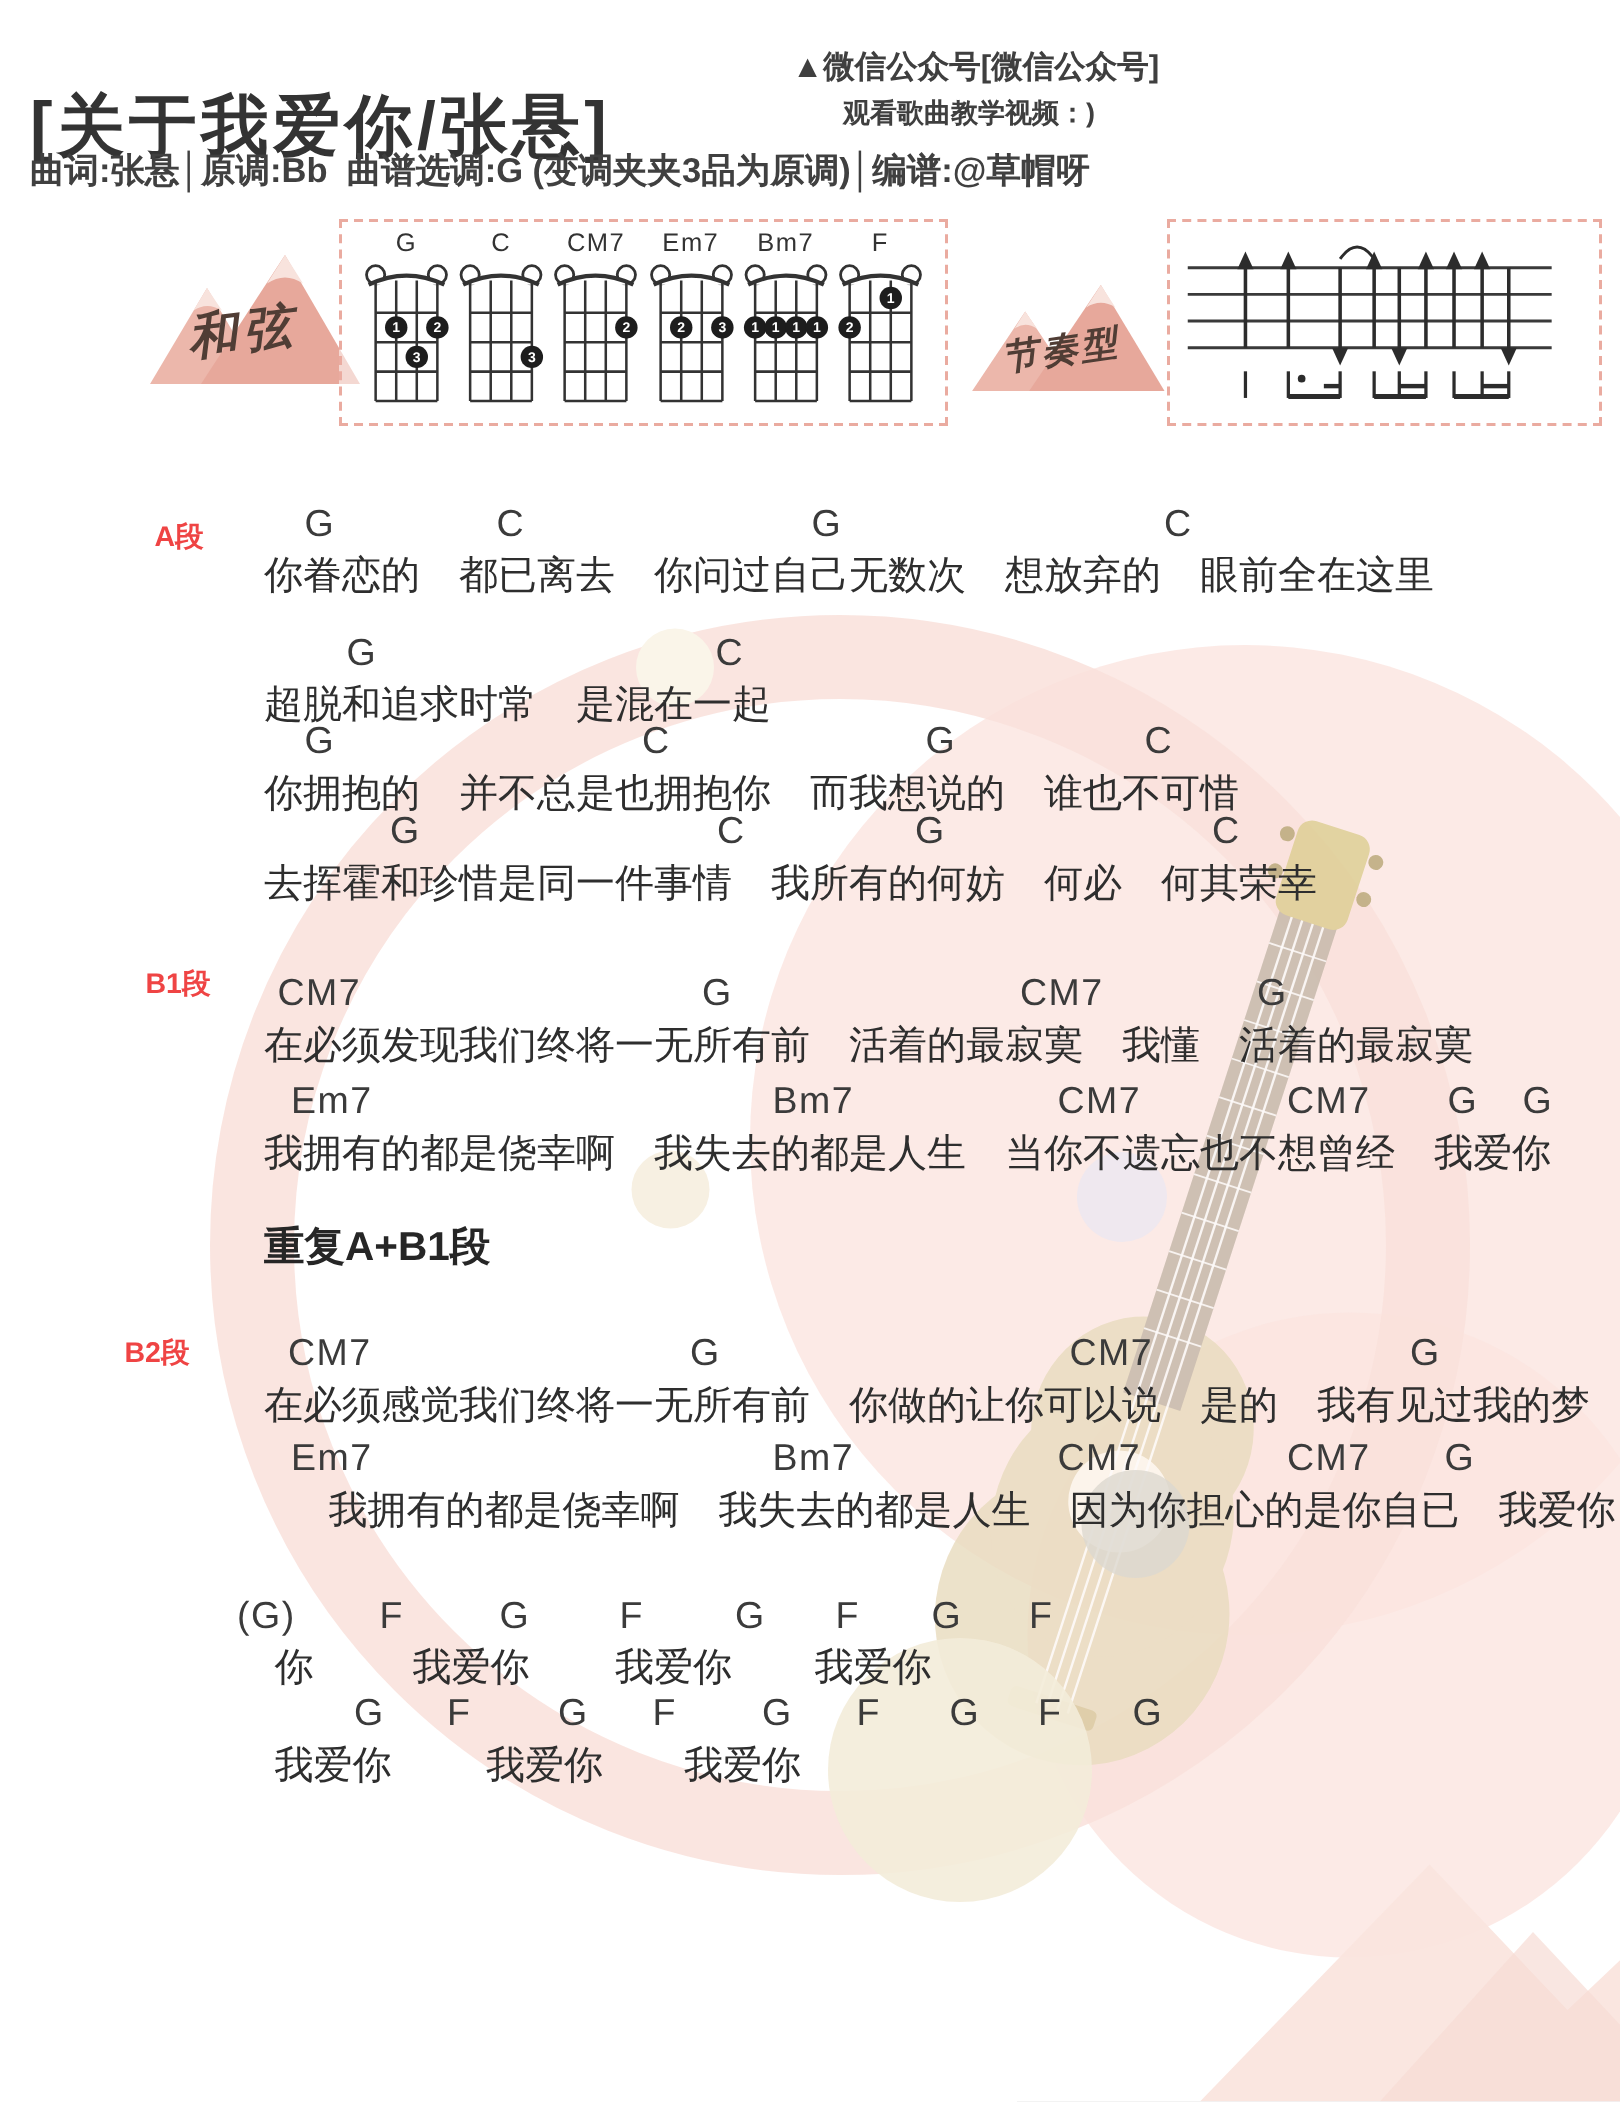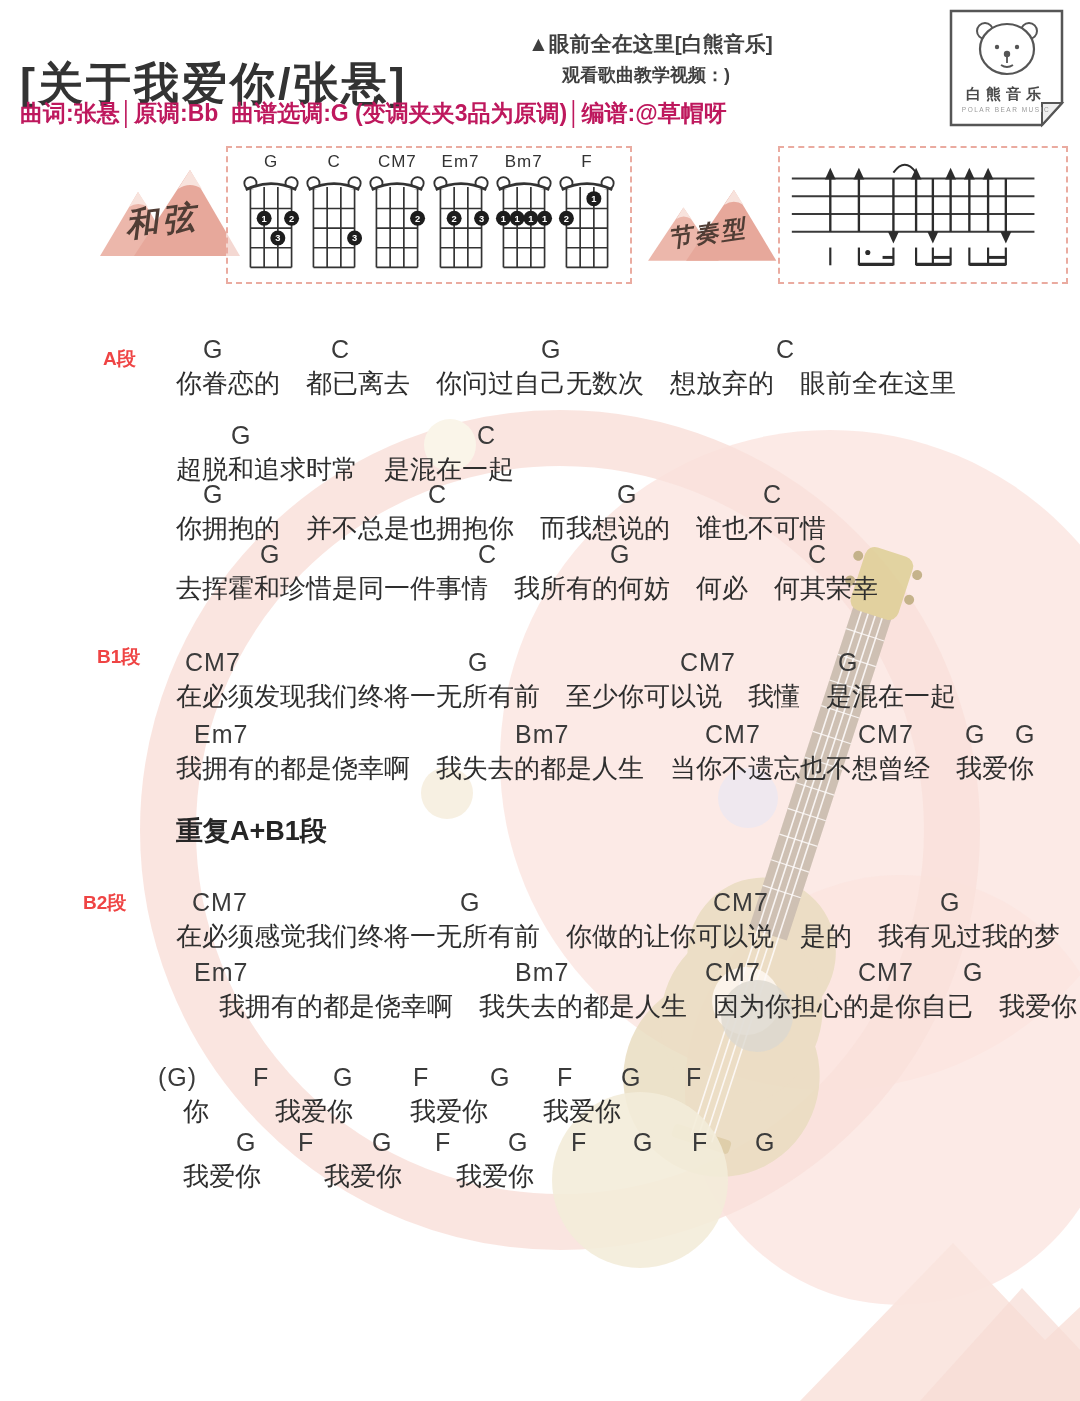"▲眼前全在这里[白熊音乐]" div.wechat1 { text: 眼前全在这里[白熊音乐 -> 微信公众号[微信公众号 }
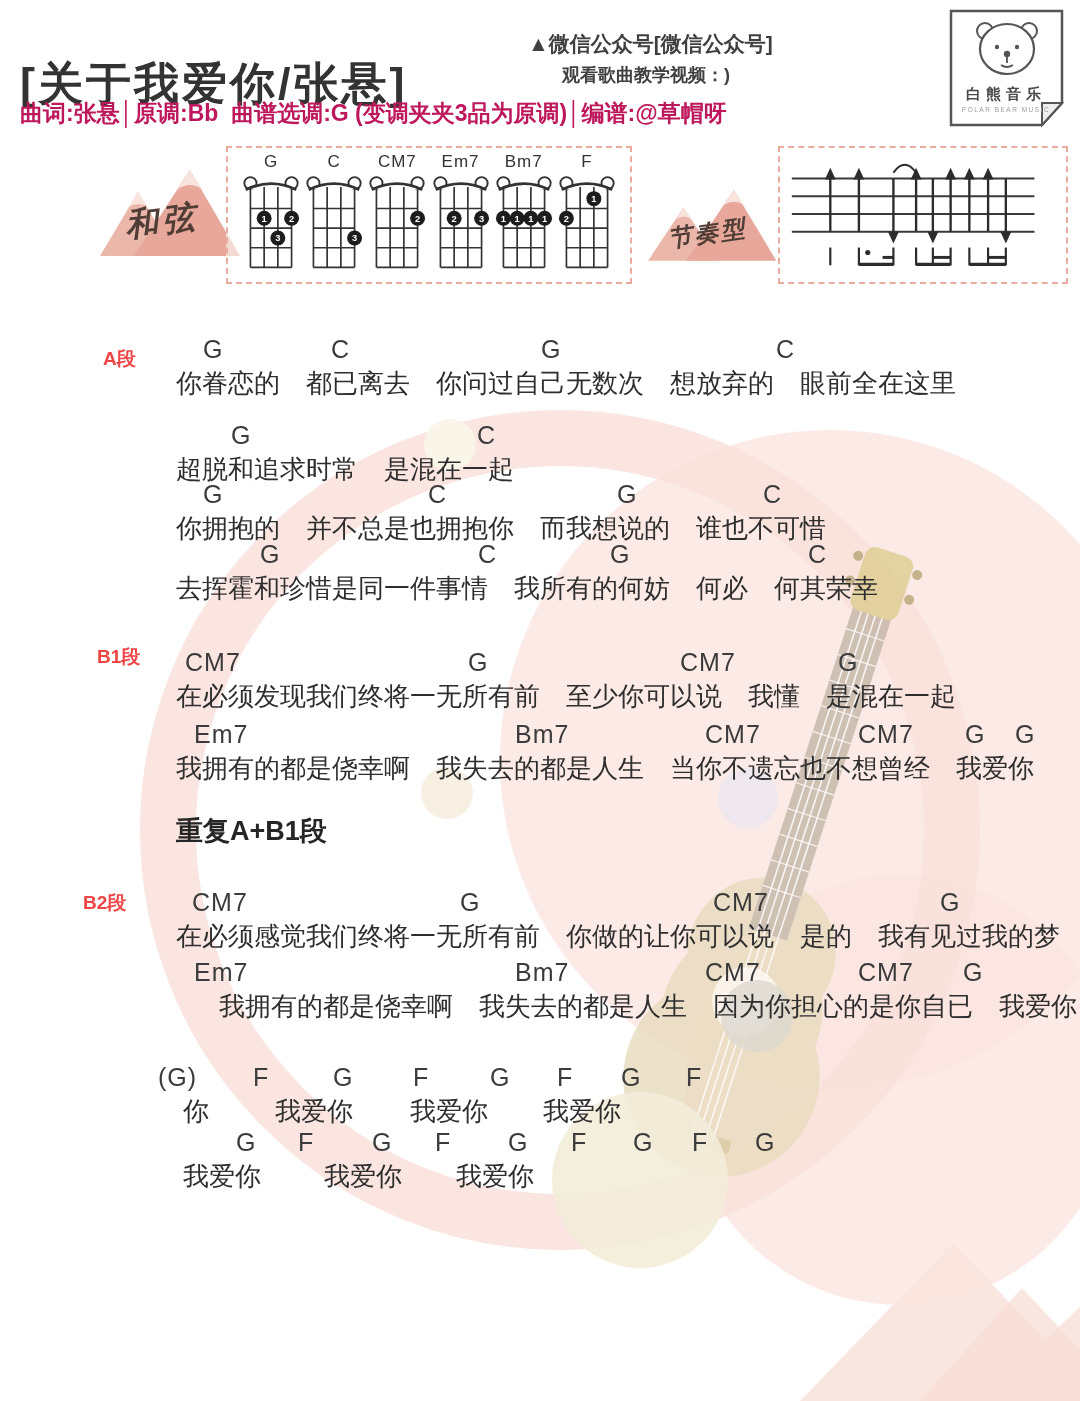"白熊音乐" div.logo { html: <div> <svg> <path></path> <path></path> <g> <circle></circle> <circle></circle> <ellipse></ellipse> <circle></circle> <circle></circle> <circle></circle> <path></path> </g> <text>白熊音乐</text> <text>POLAR BEAR MUSIC</text> </svg> </div> -> none }
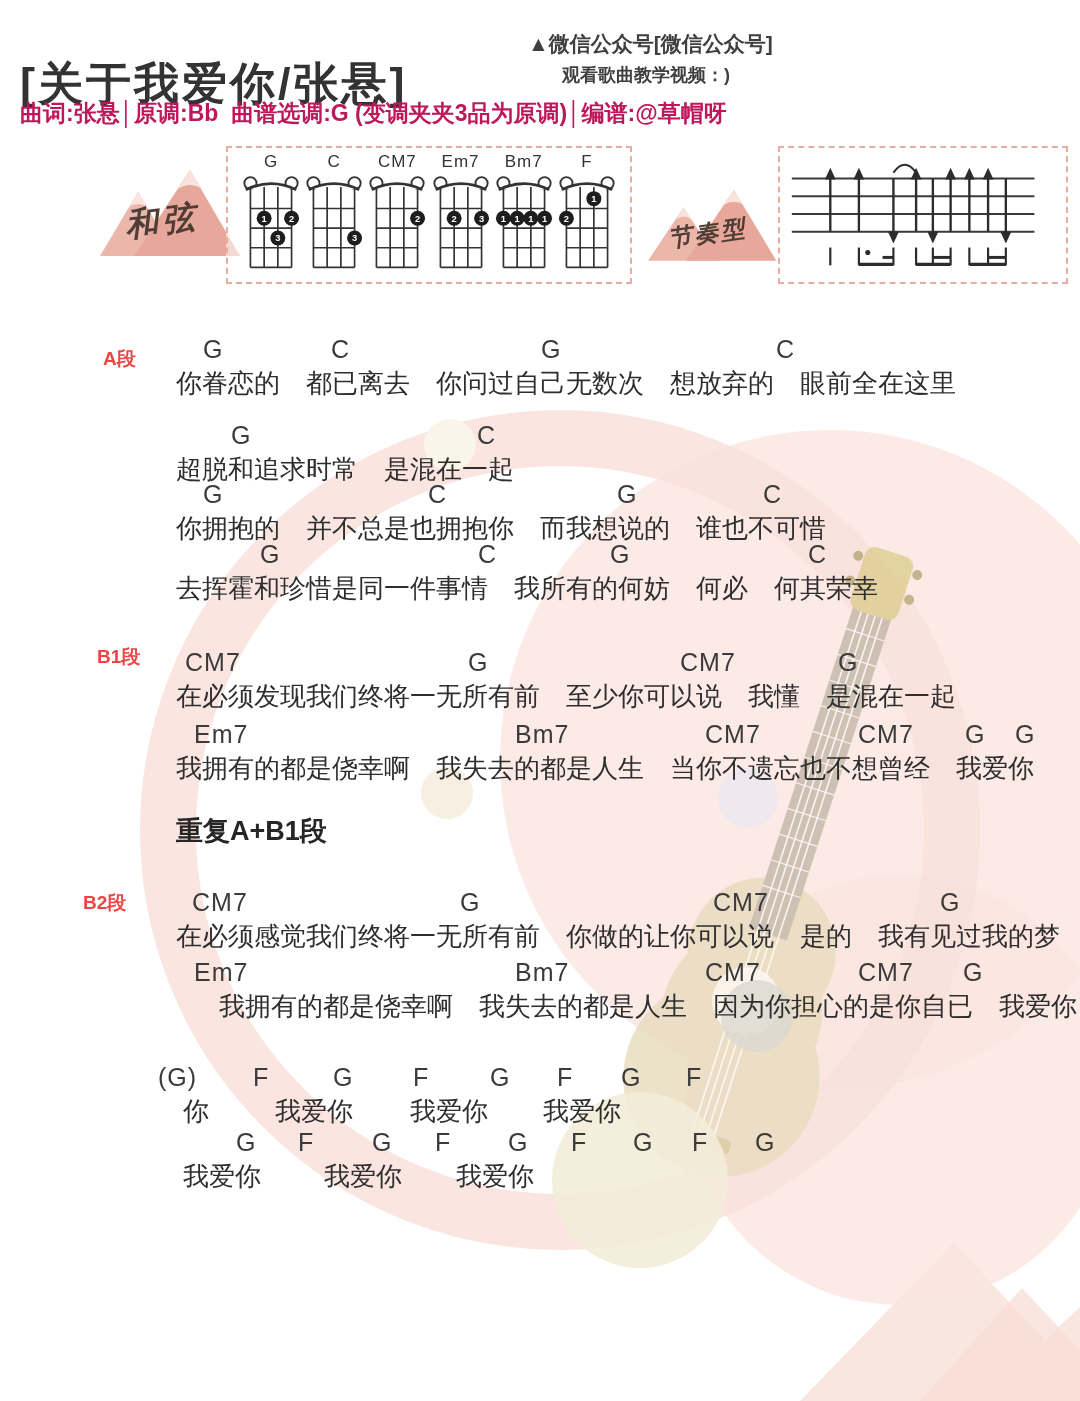"曲词:张悬│原调:Bb 曲谱选调:G (变调夹夹3品为原调)│编谱:@草帽呀" .credits { color: #be185d -> #404040 }
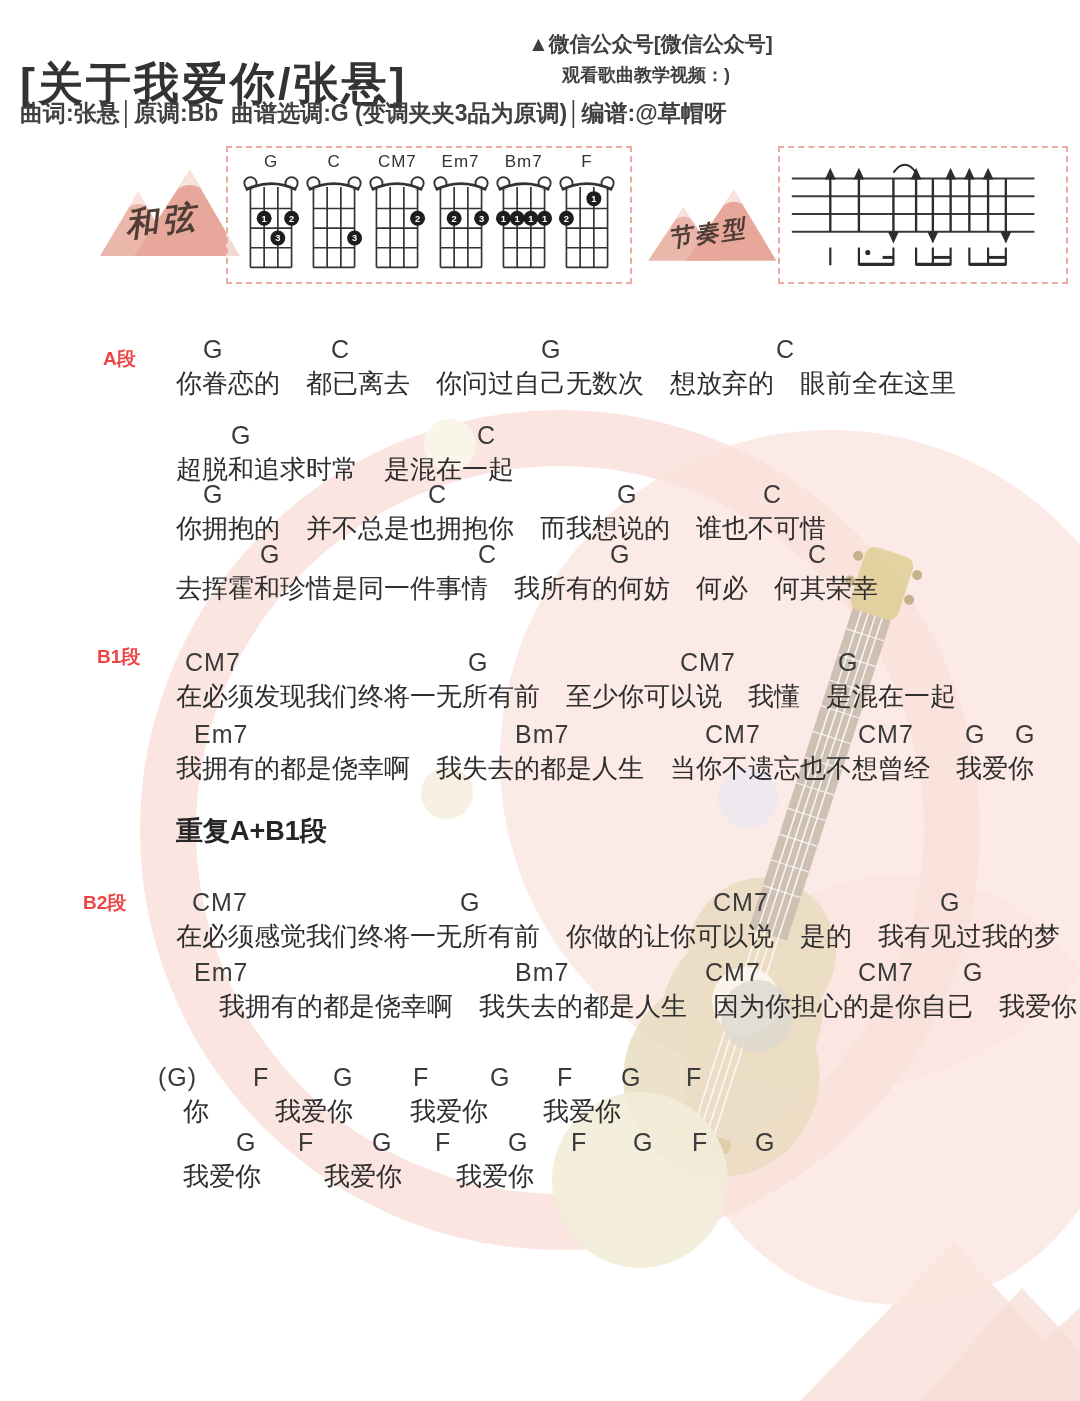"在必须发现我们终将一无所有前 至少你可以说 我懂 是混在一起" span.song-line { text: 至少你可以说　我懂　是混在一起 -> 活着的最寂寞　我懂　活着的最寂寞 }
